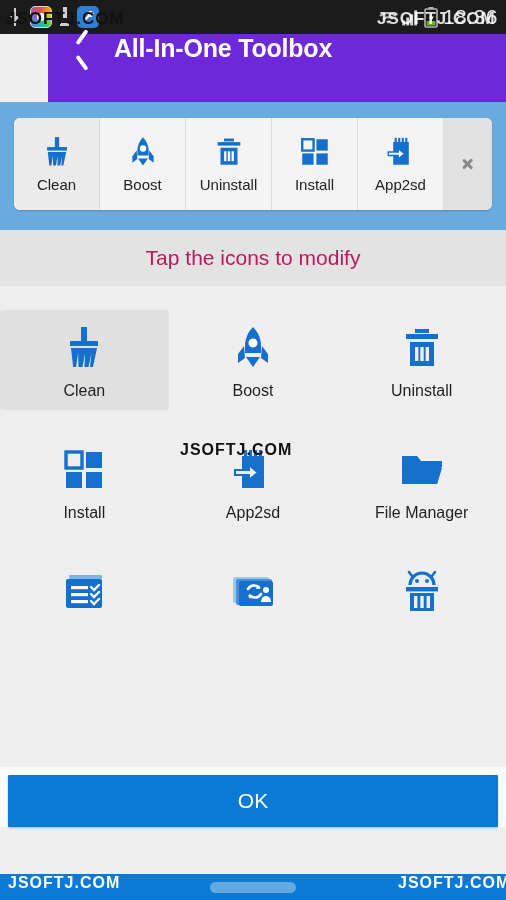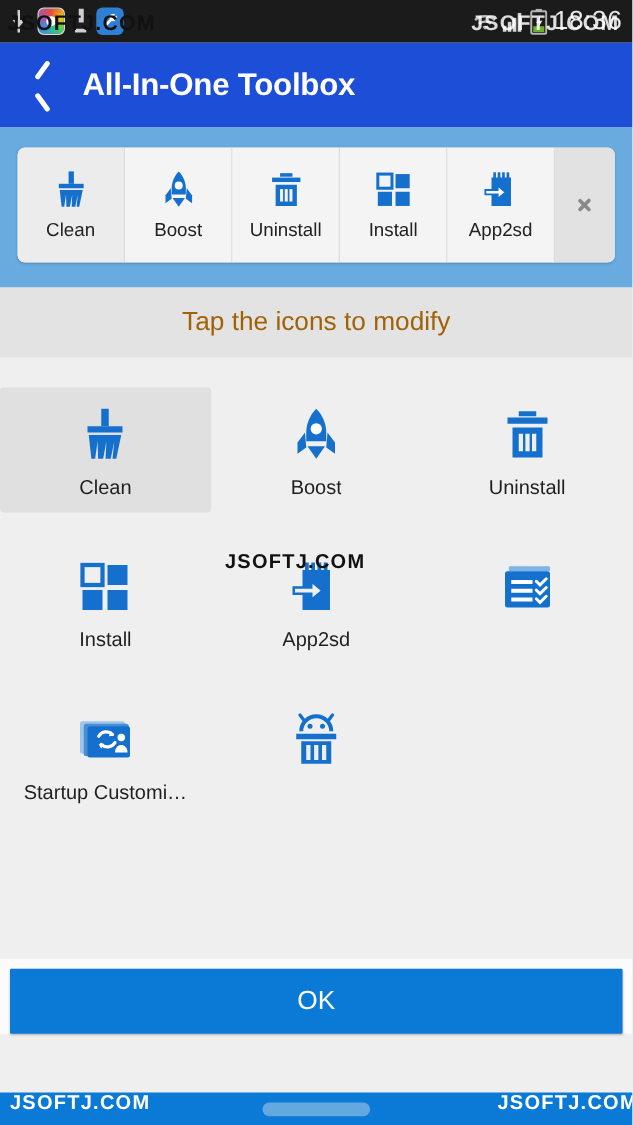"All-In-One Toolbox" .header { align-items: center -> flex-start; background: #1d4ed8 -> #6d28d9; margin-left: none -> 48px }
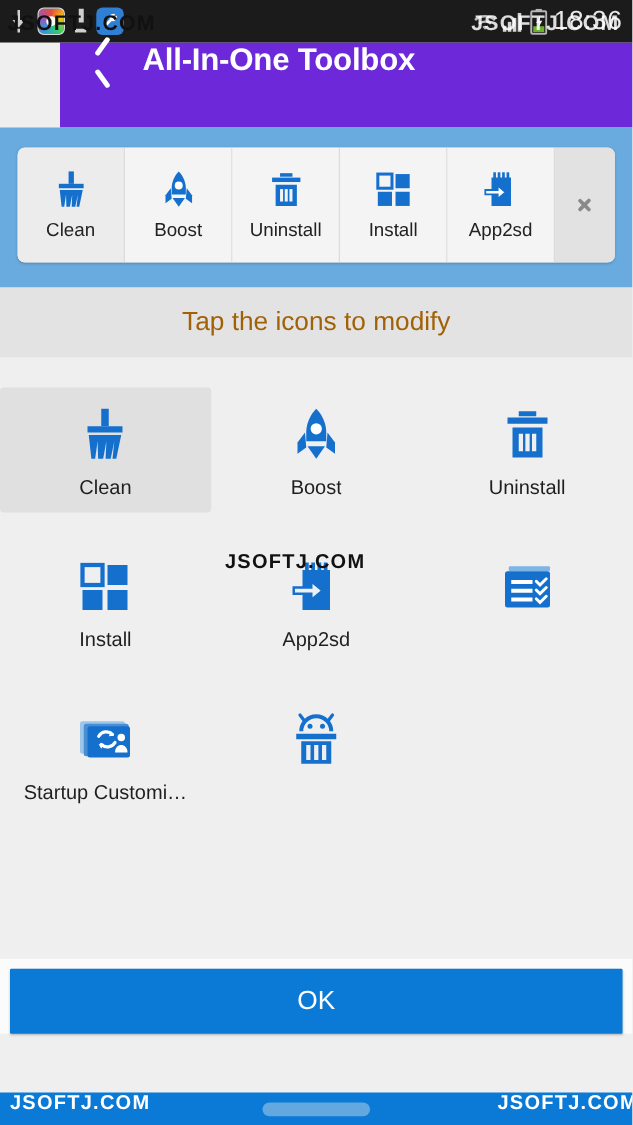"Tap the icons to modify" .hint { color: #a16207 -> #be185d }
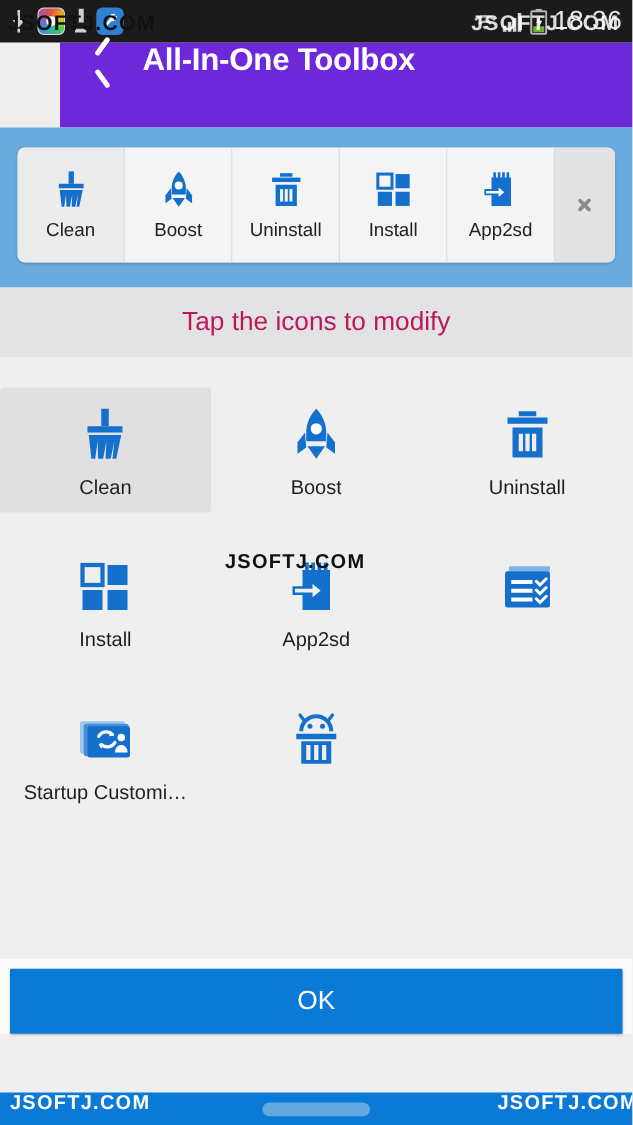"File Manager" div.cell { html: none -> <div> <div> <svg> <path></path> <path></path> <path></path> <path></path> </svg> <div>File Manager</div> </div> </div> }
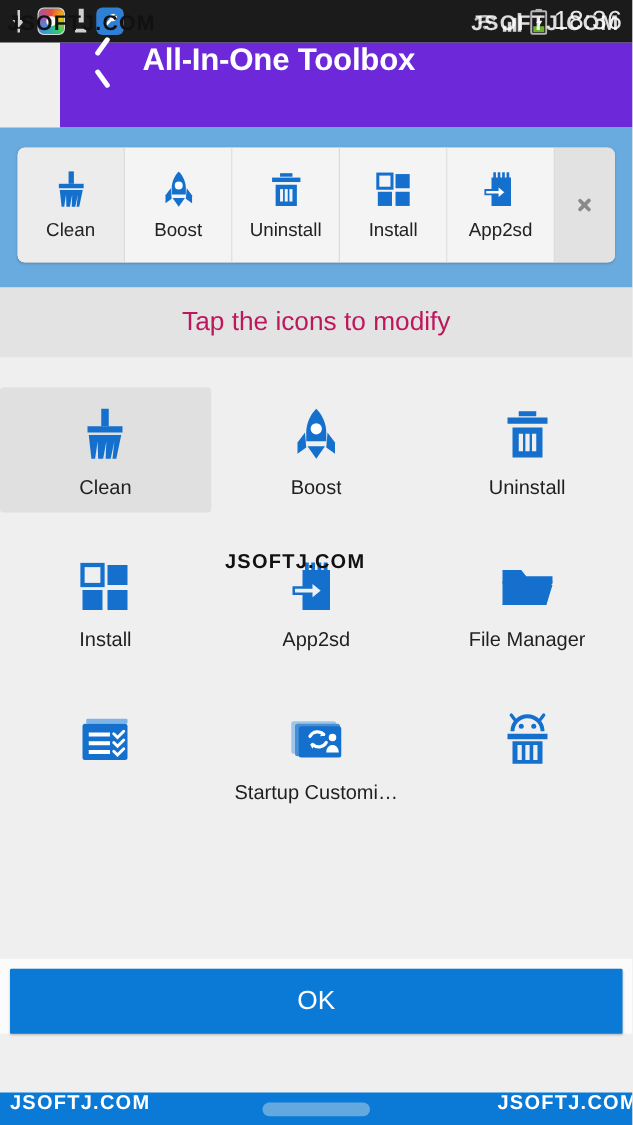"Startup Customi…" div.cell-label { html: <div>Startup Customi…</div> -> none }
